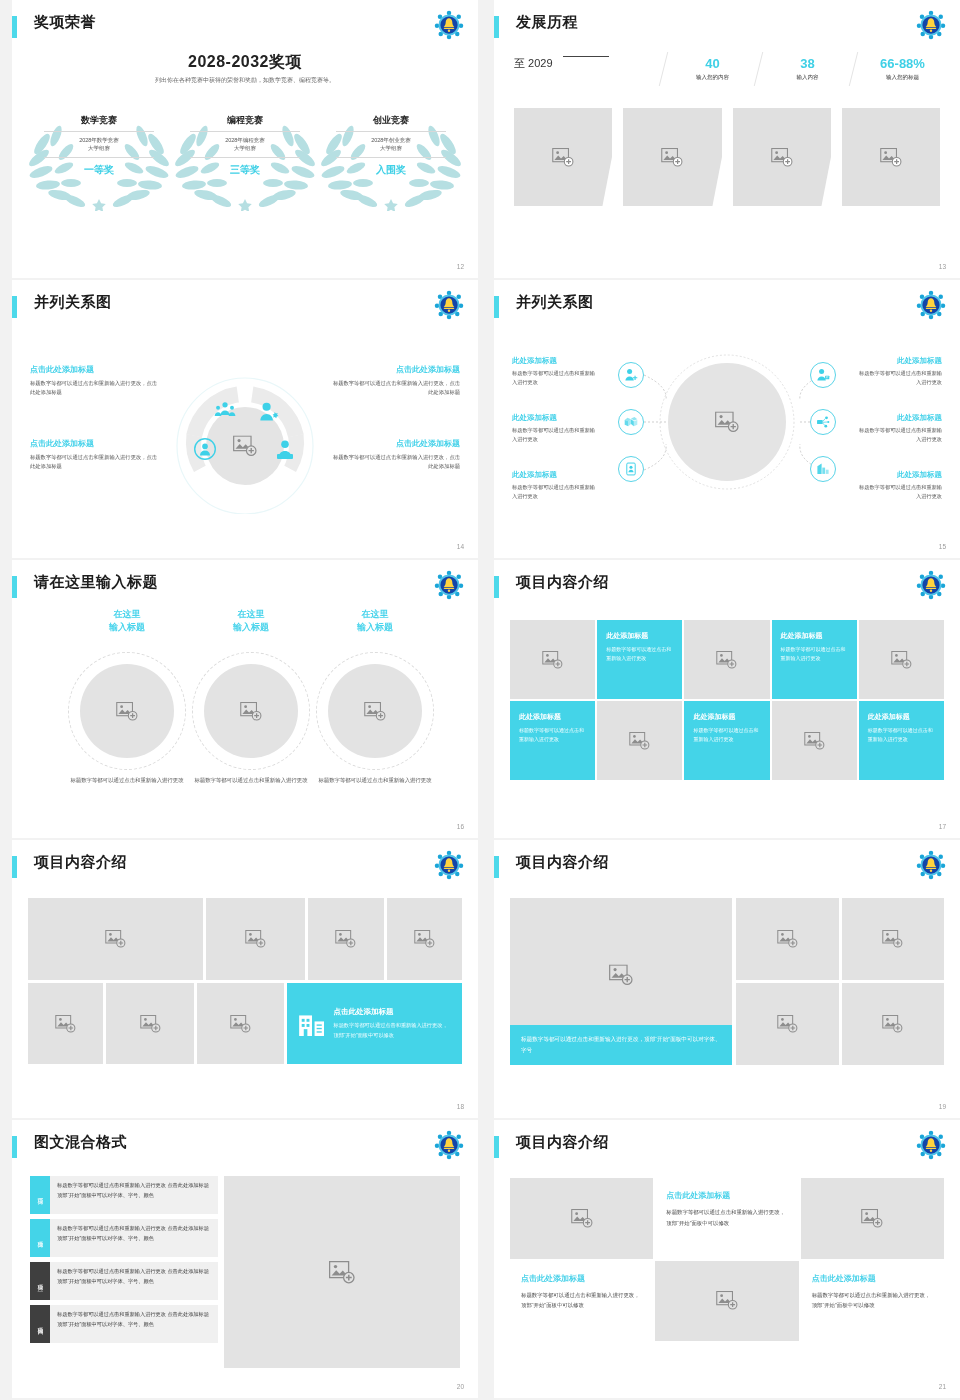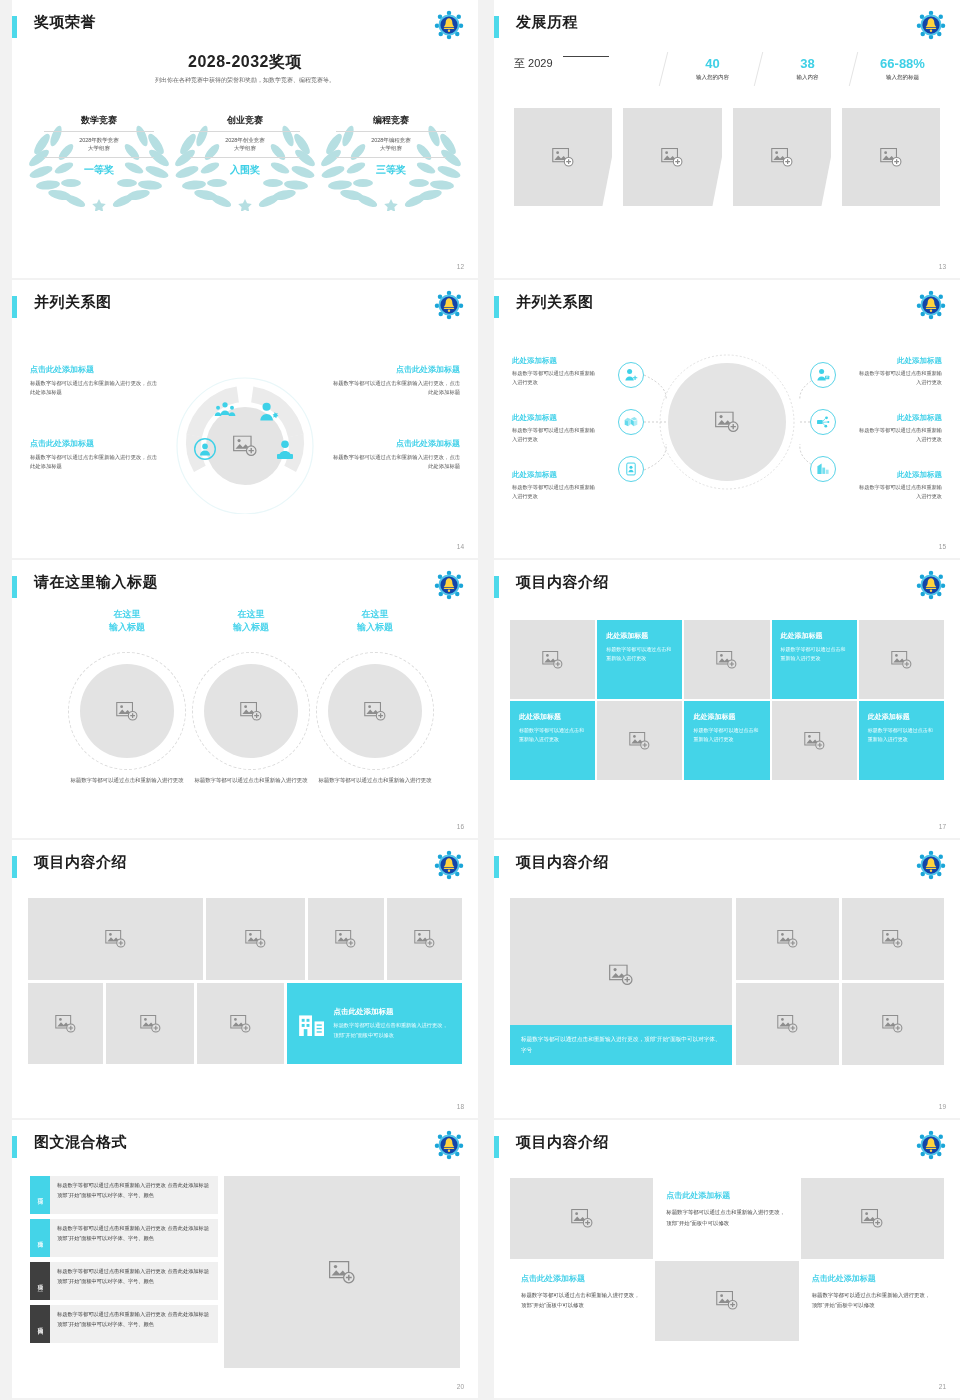"创业竞赛" div.awd { order: before "编程竞赛" -> after "编程竞赛" }
